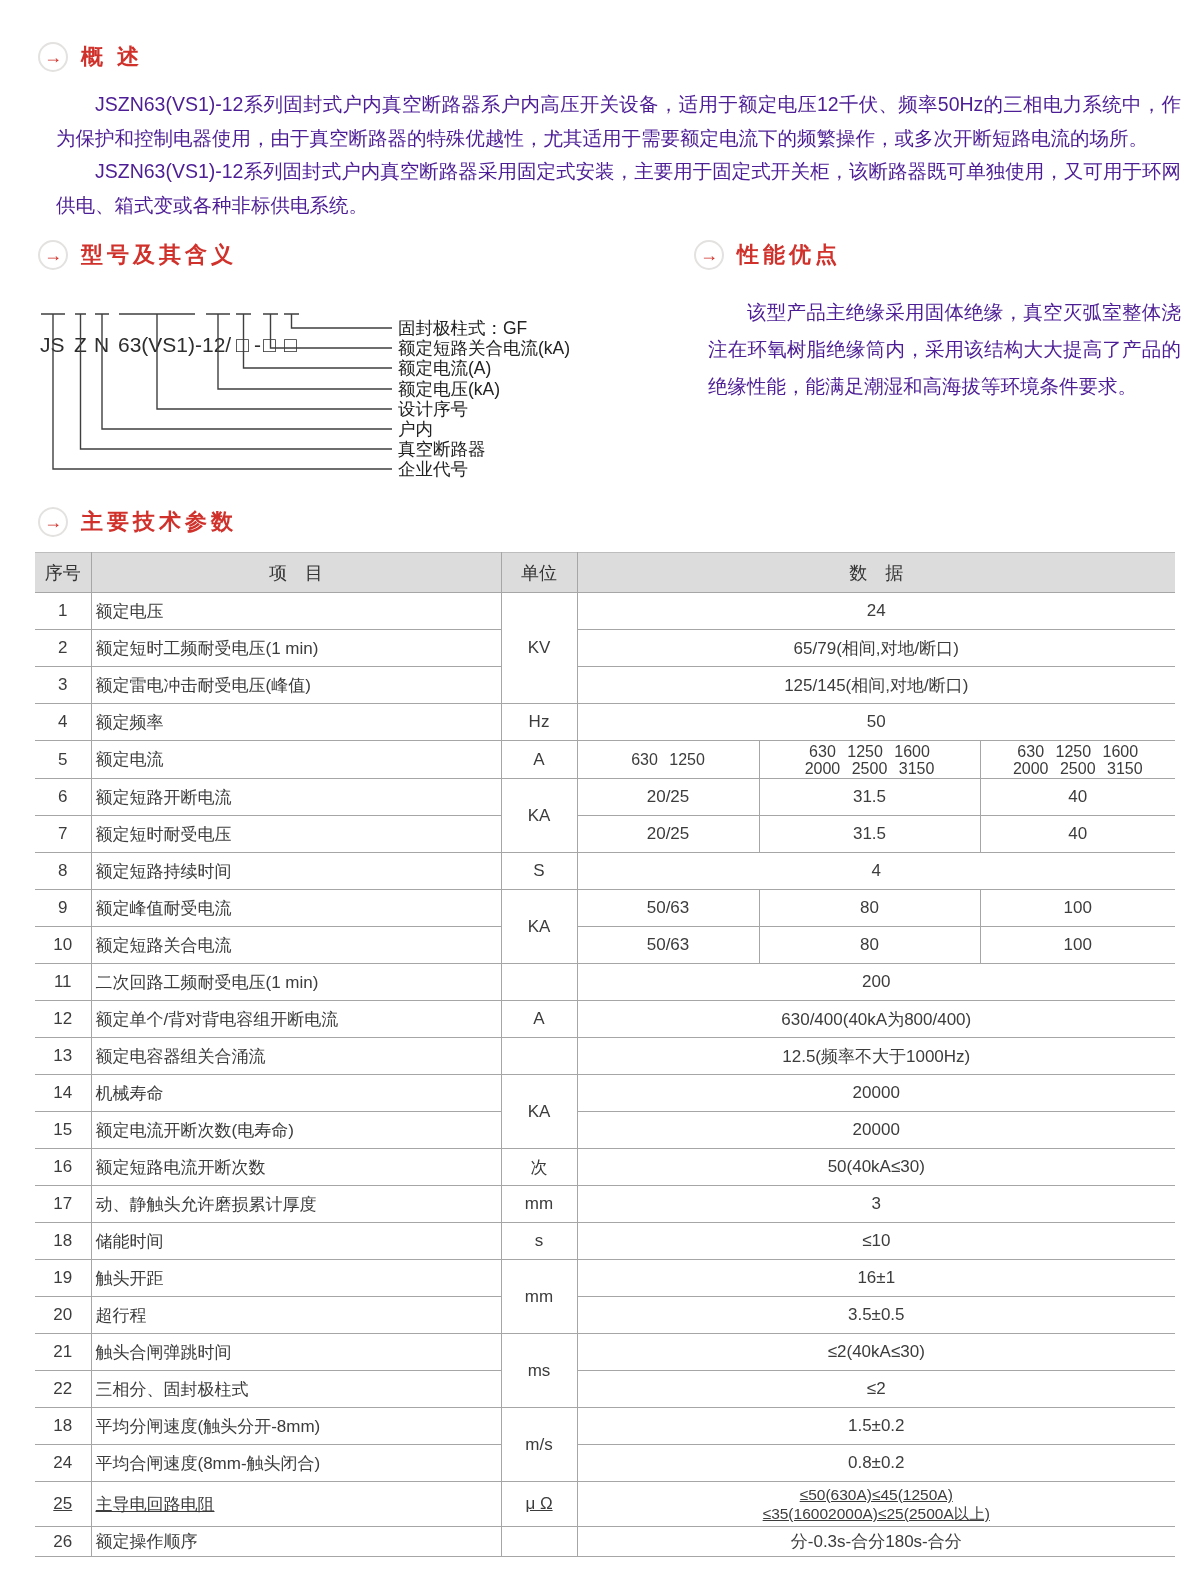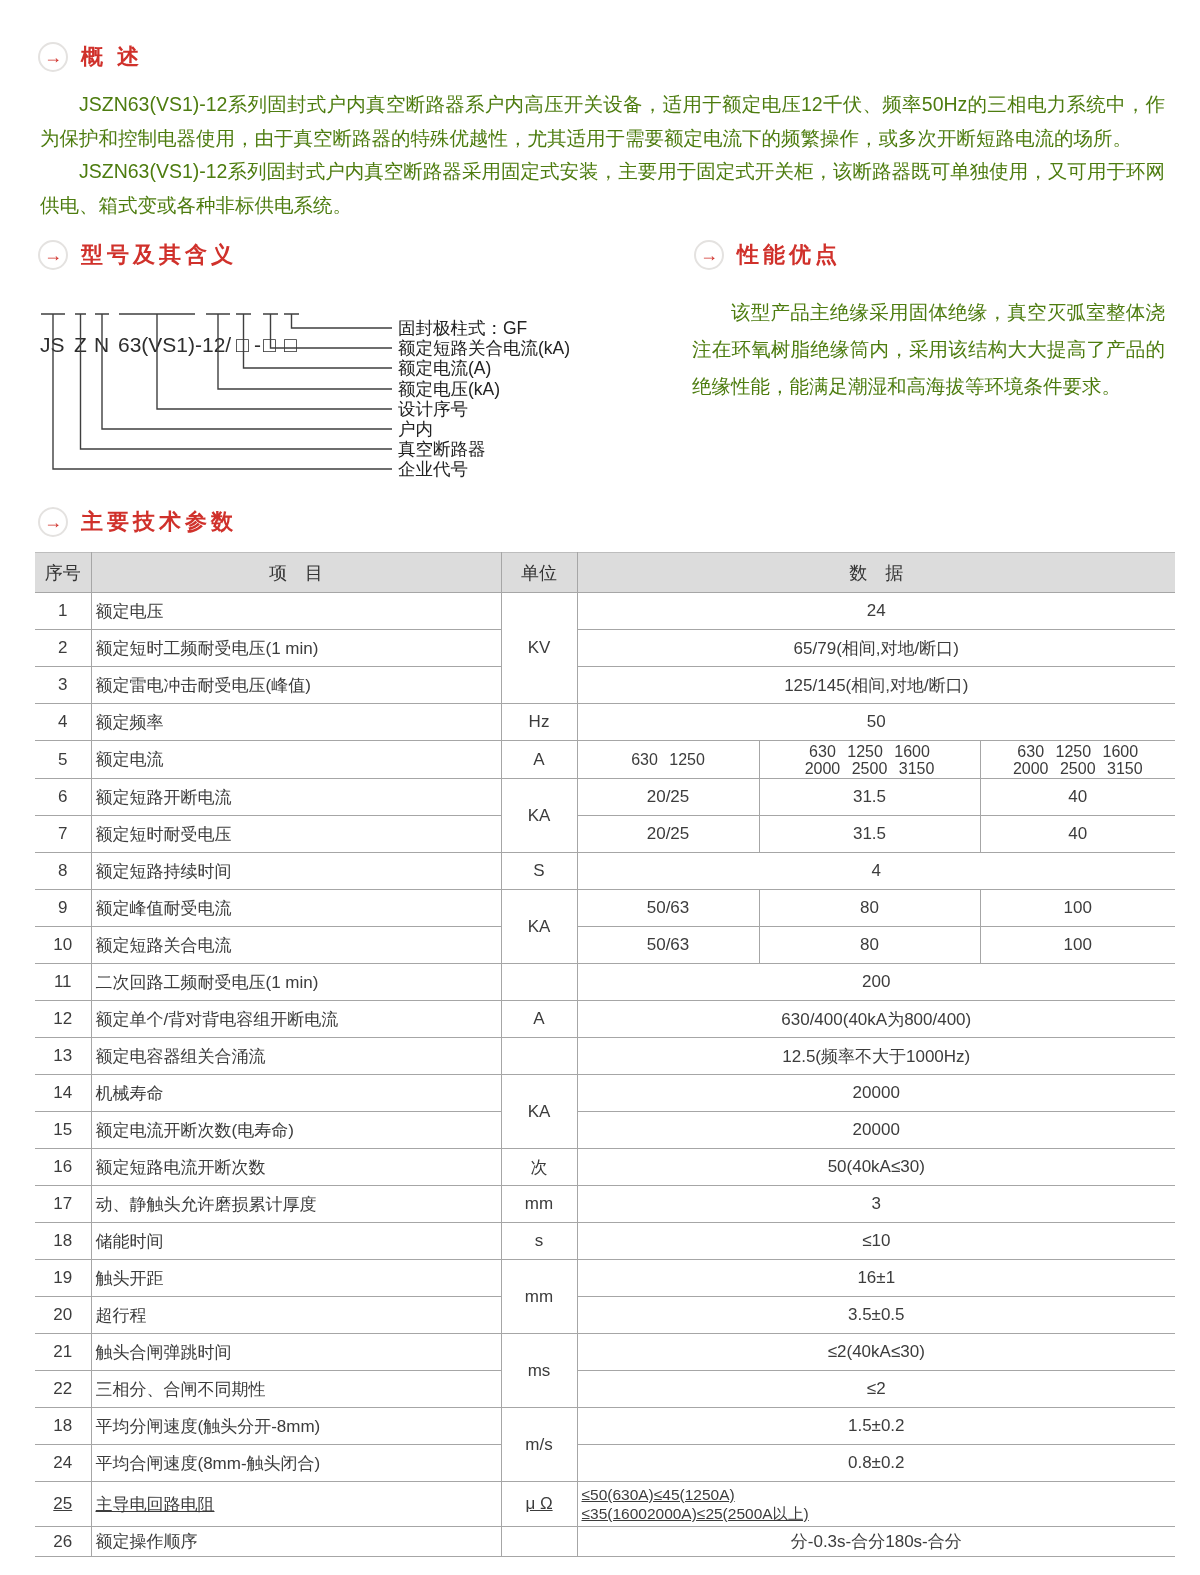"JSZN63(VS1)-12系列固封式户内真空断路器系户内高压开关设备，适用于额" .body-text { color: #4d7c0f -> #4c1d95; margin-left: none -> 16px }
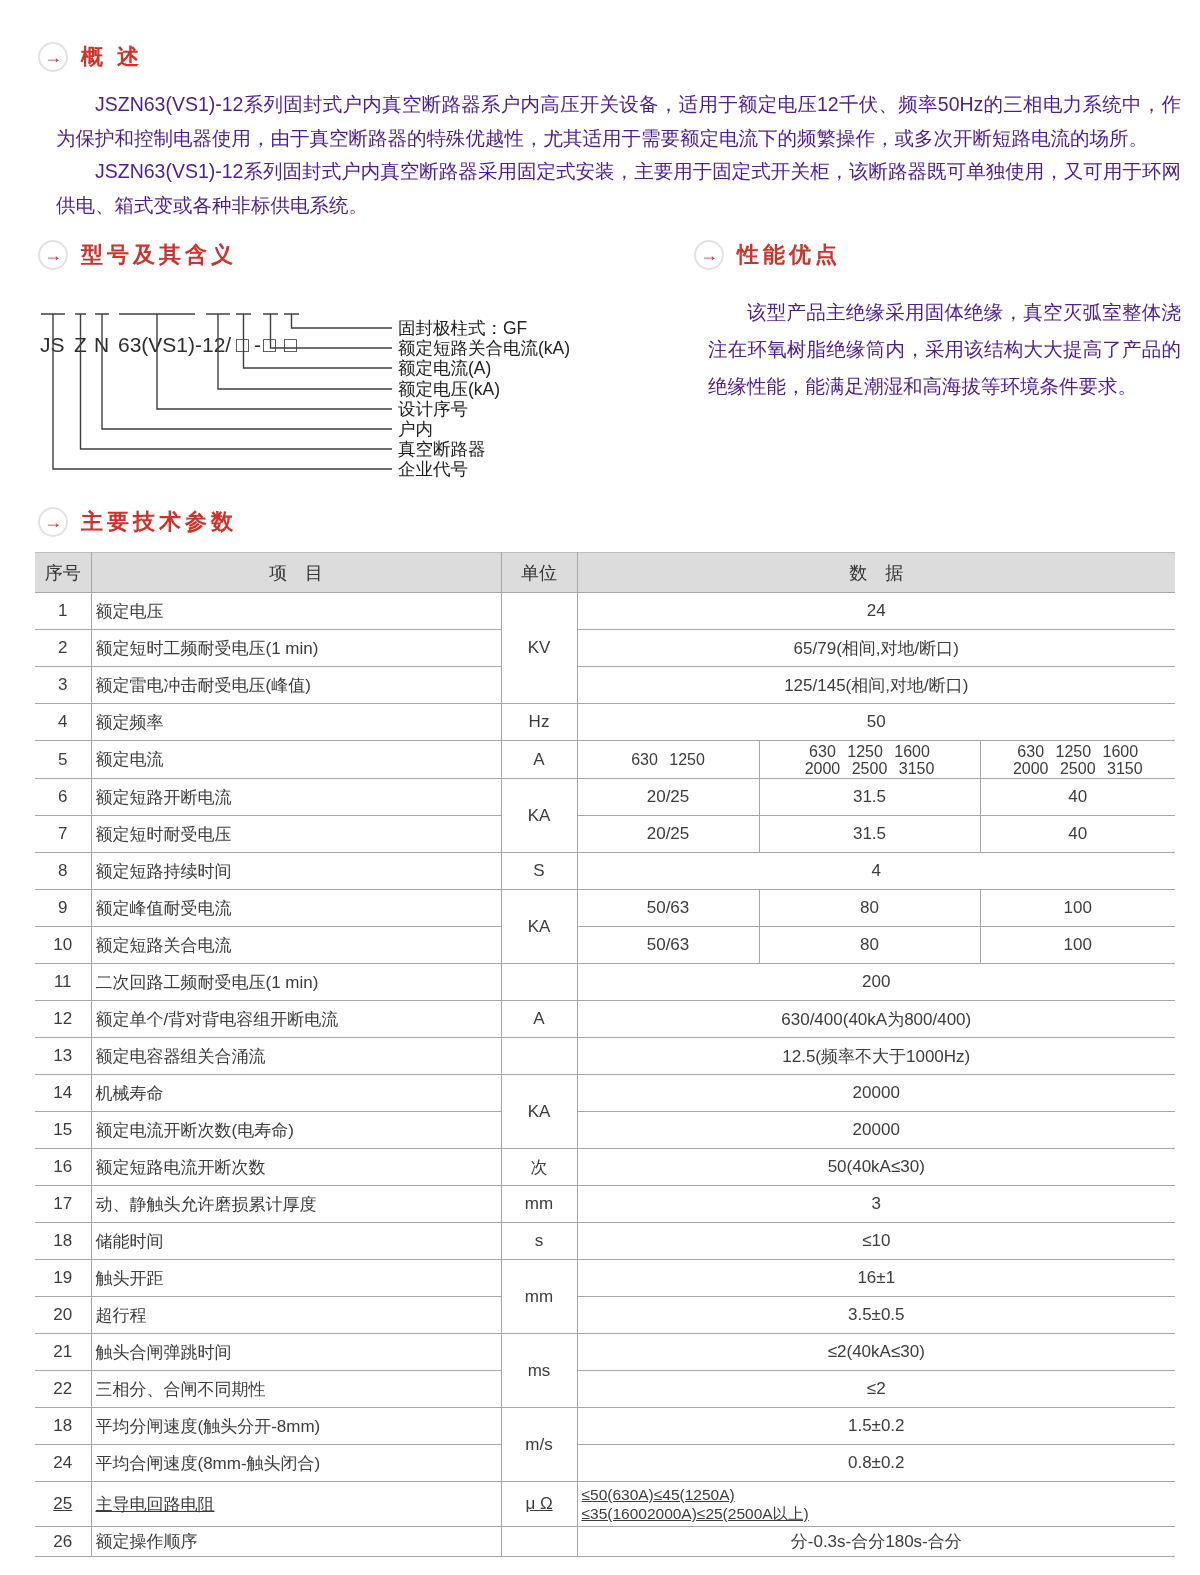"三相分、合闸不同期性" td.c-item { text: 合闸不同期性 -> 固封极柱式 }
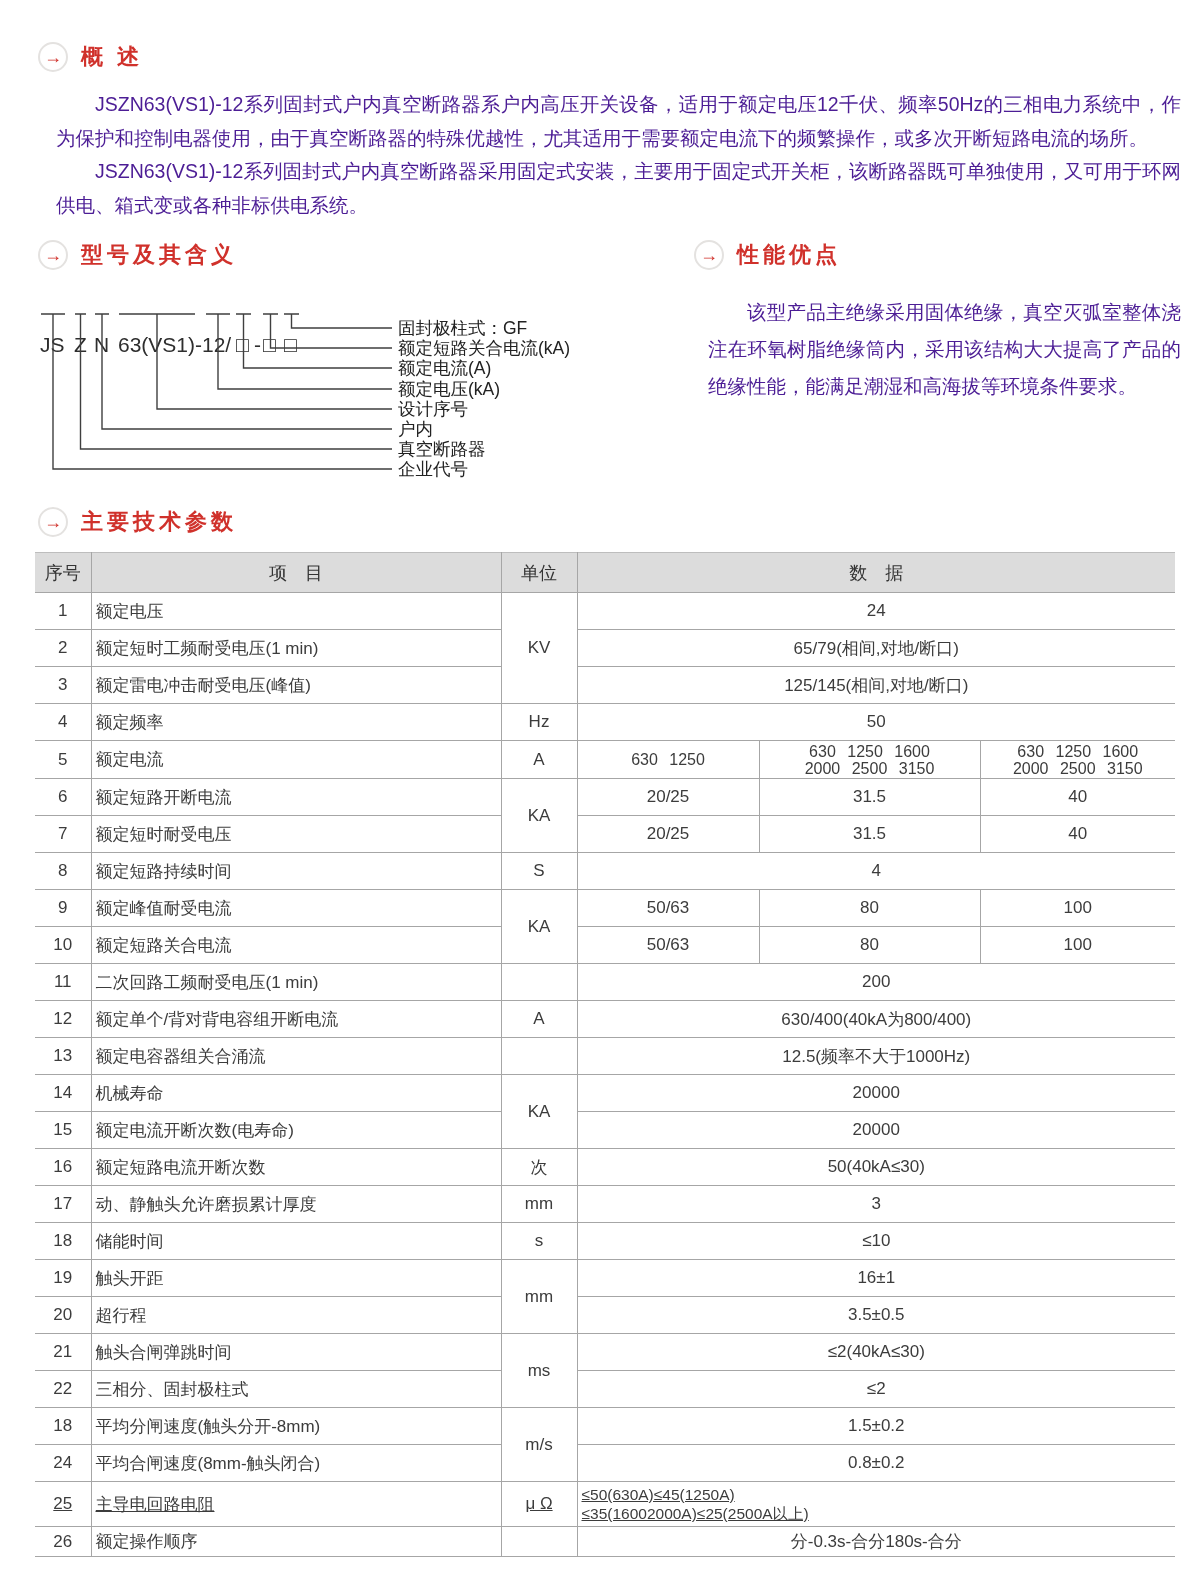"≤50(630A)≤45(1250A)" td.pre25 { text-align: left -> center }
